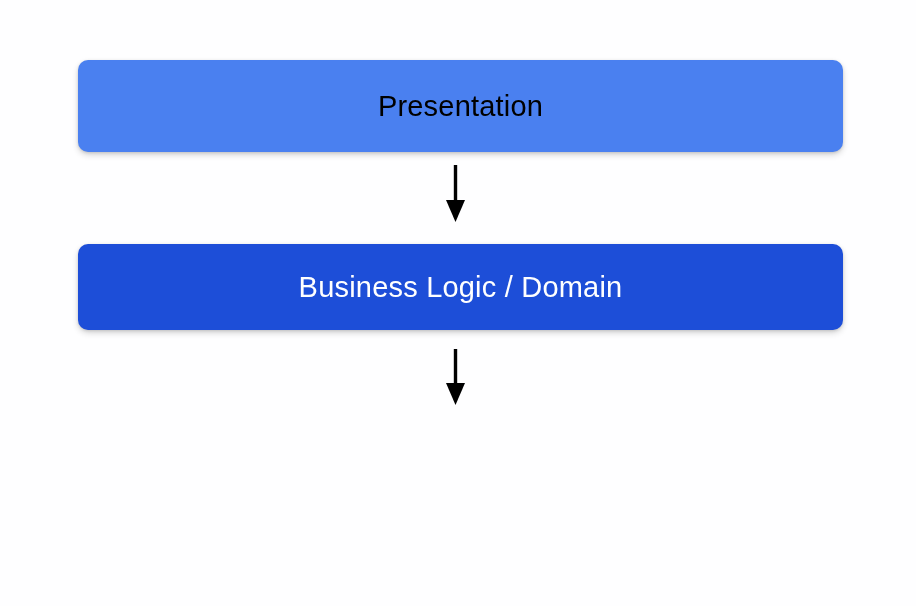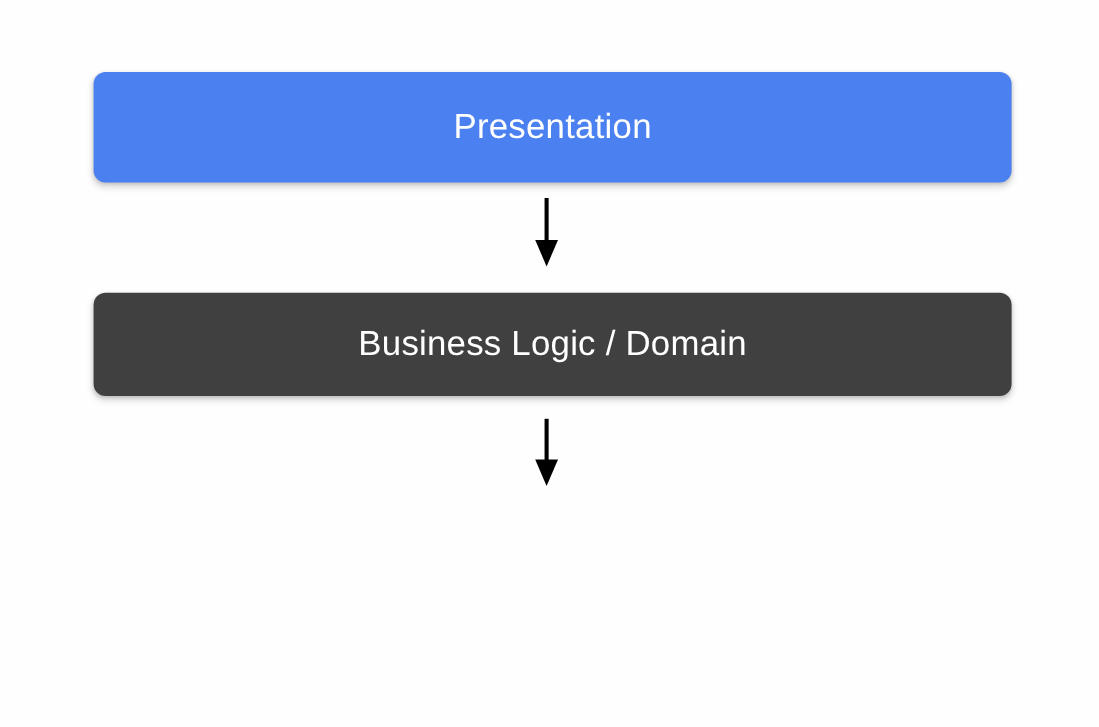"Presentation" span.layer-label { color: #ffffff -> #000000 }
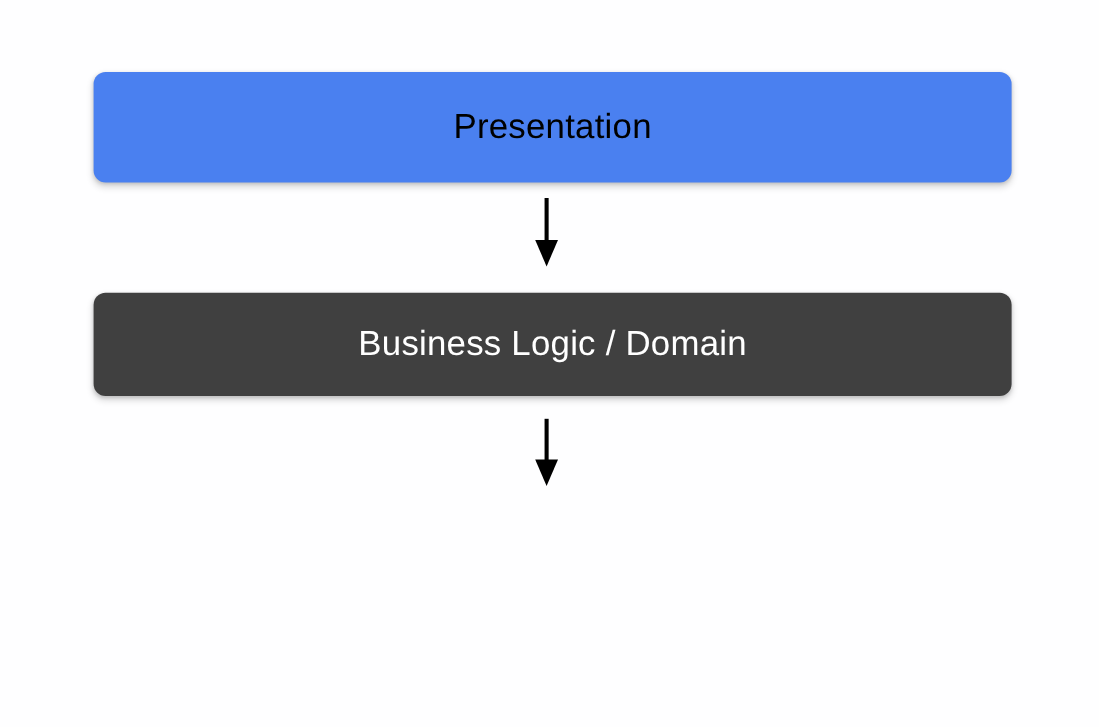"Business Logic / Domain" div.layer-box { background-color: #404040 -> #1d4ed8 }
